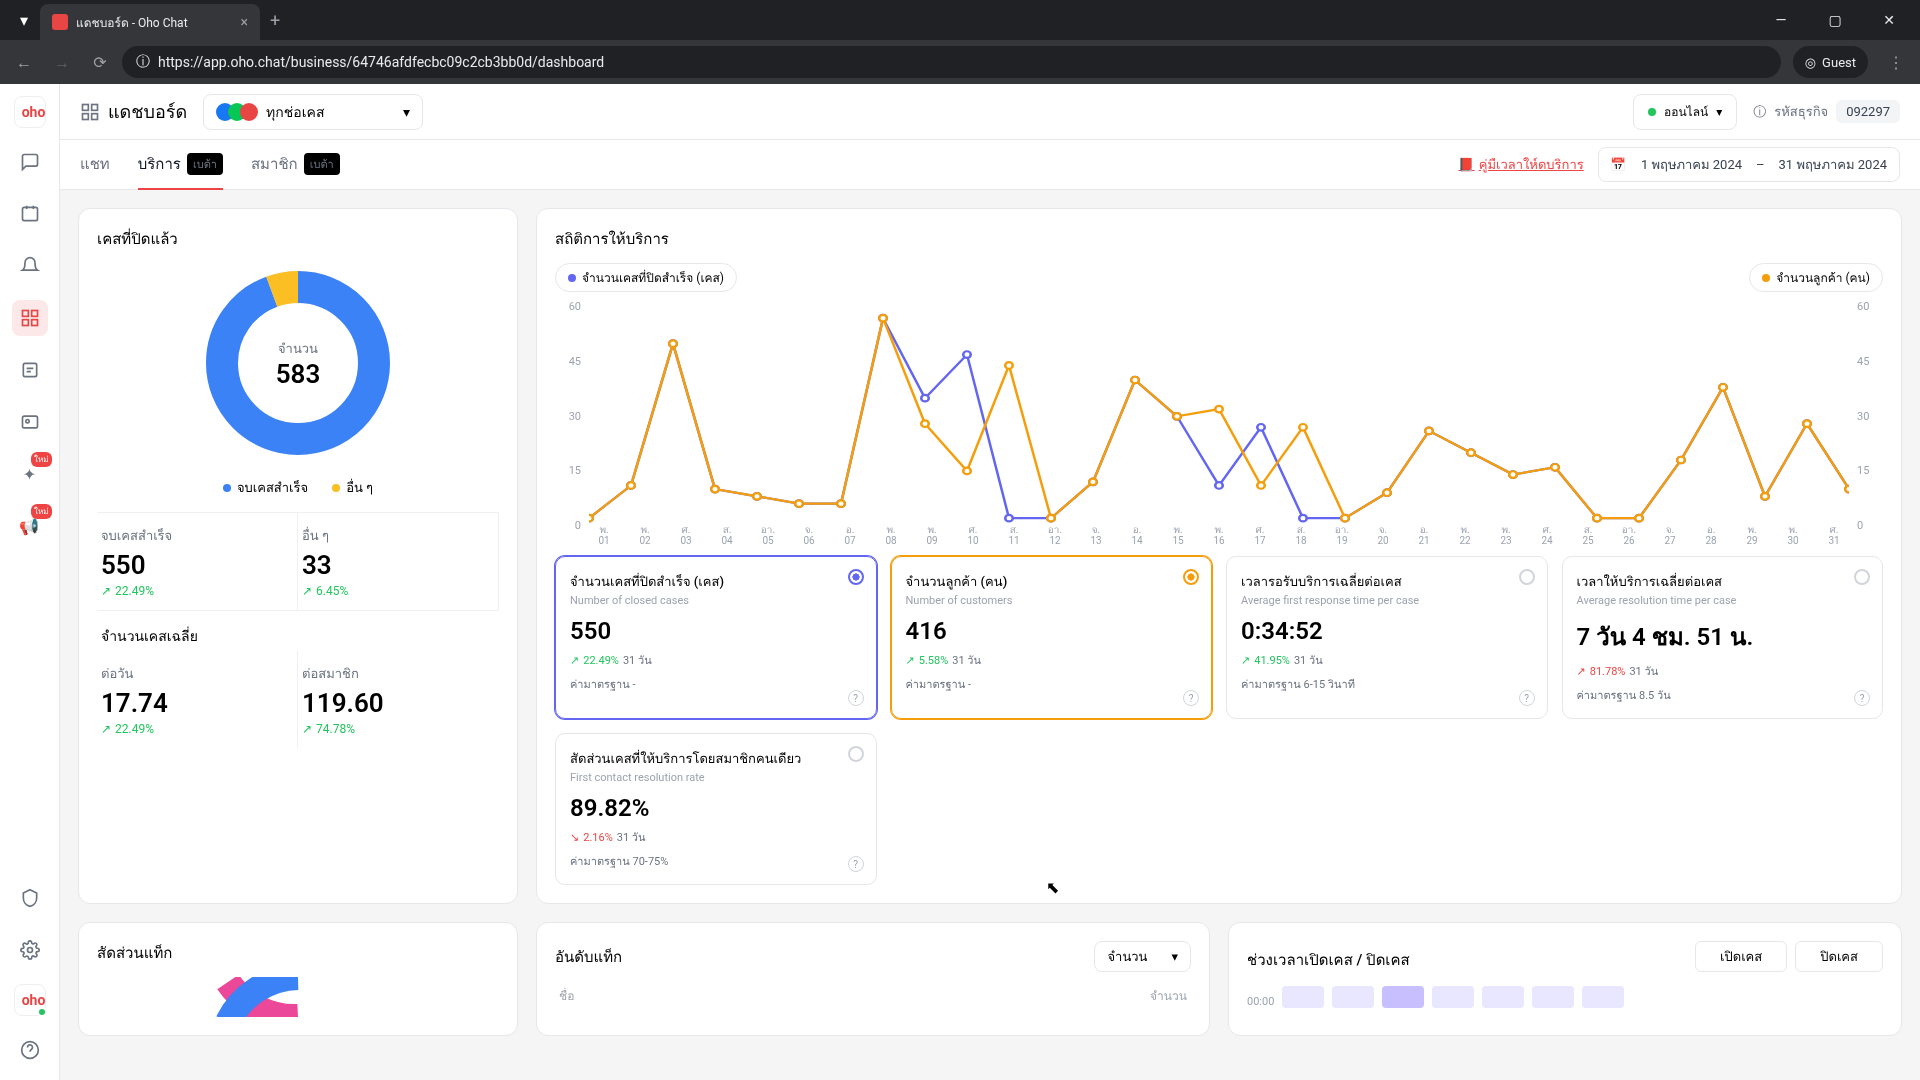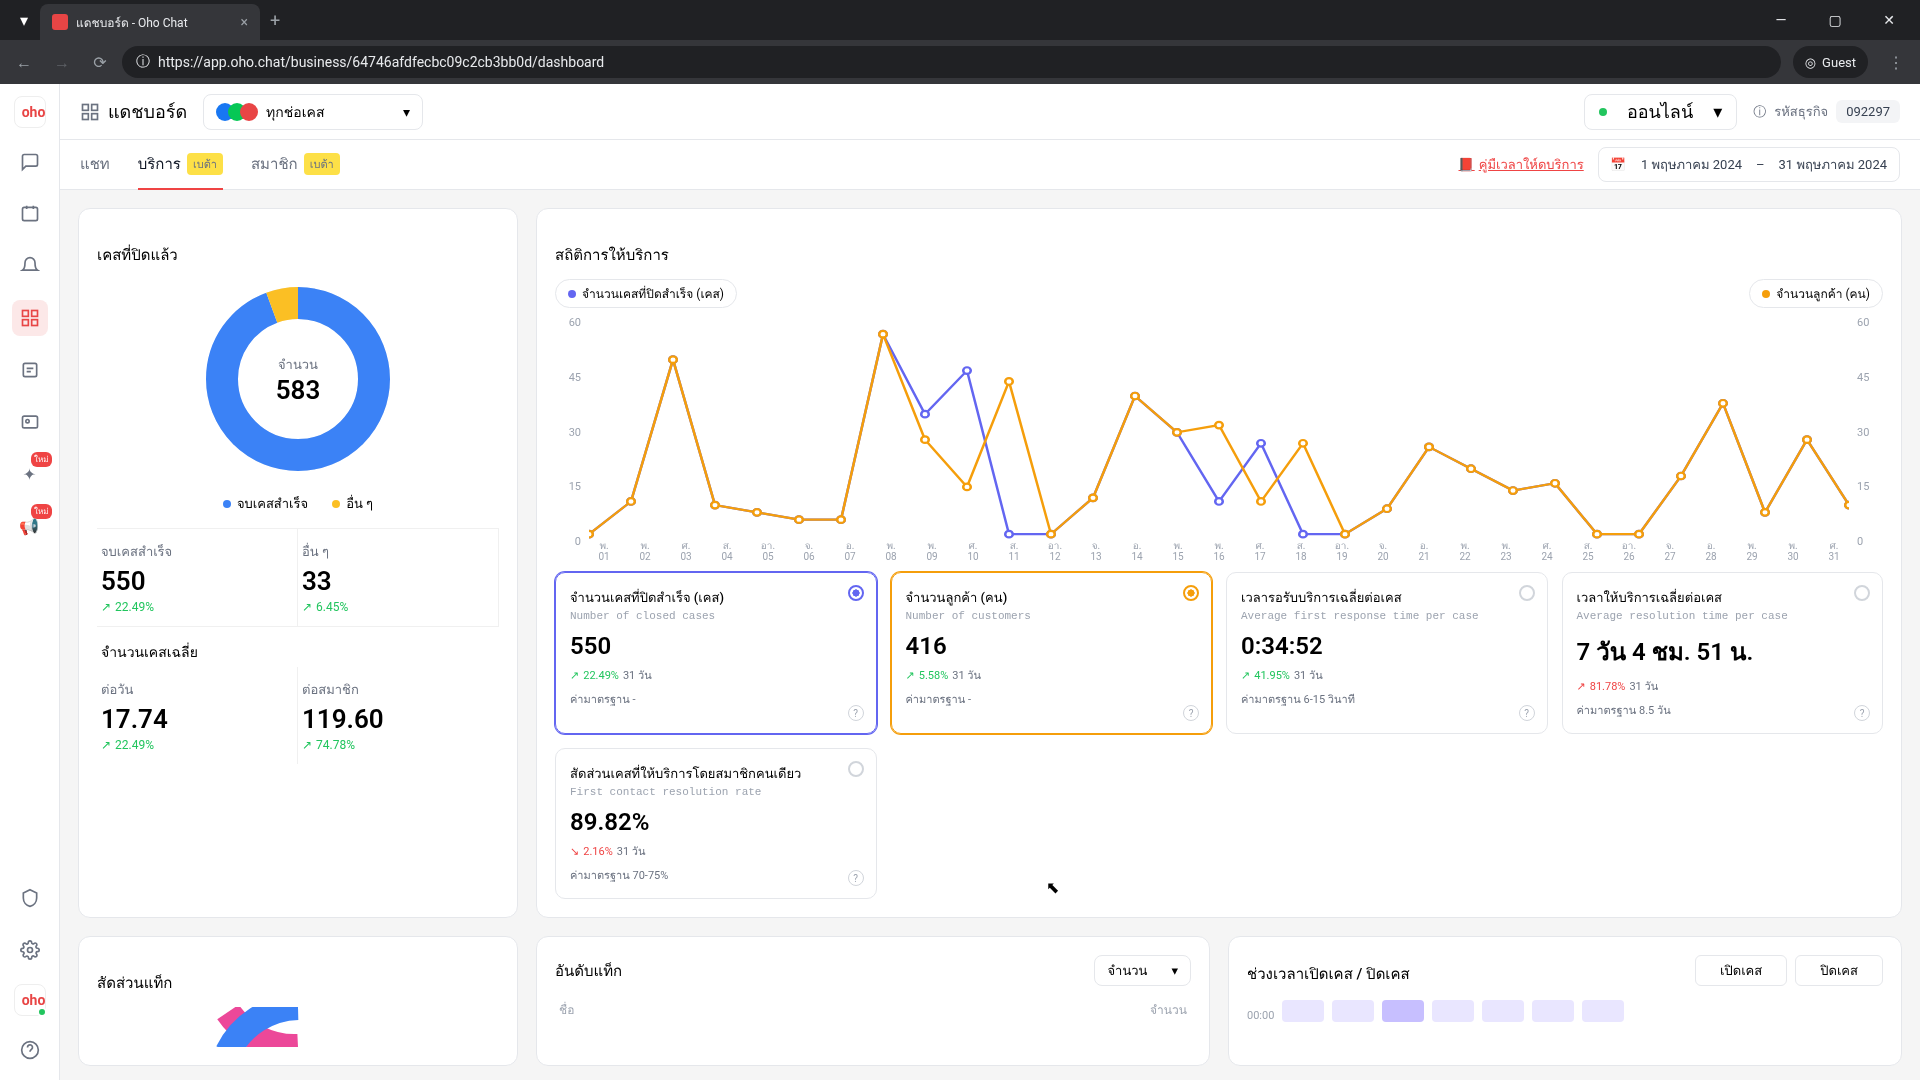"ออนไลน์" .status-pill { font-size: 18px -> 12px; gap: 20px -> 8px }
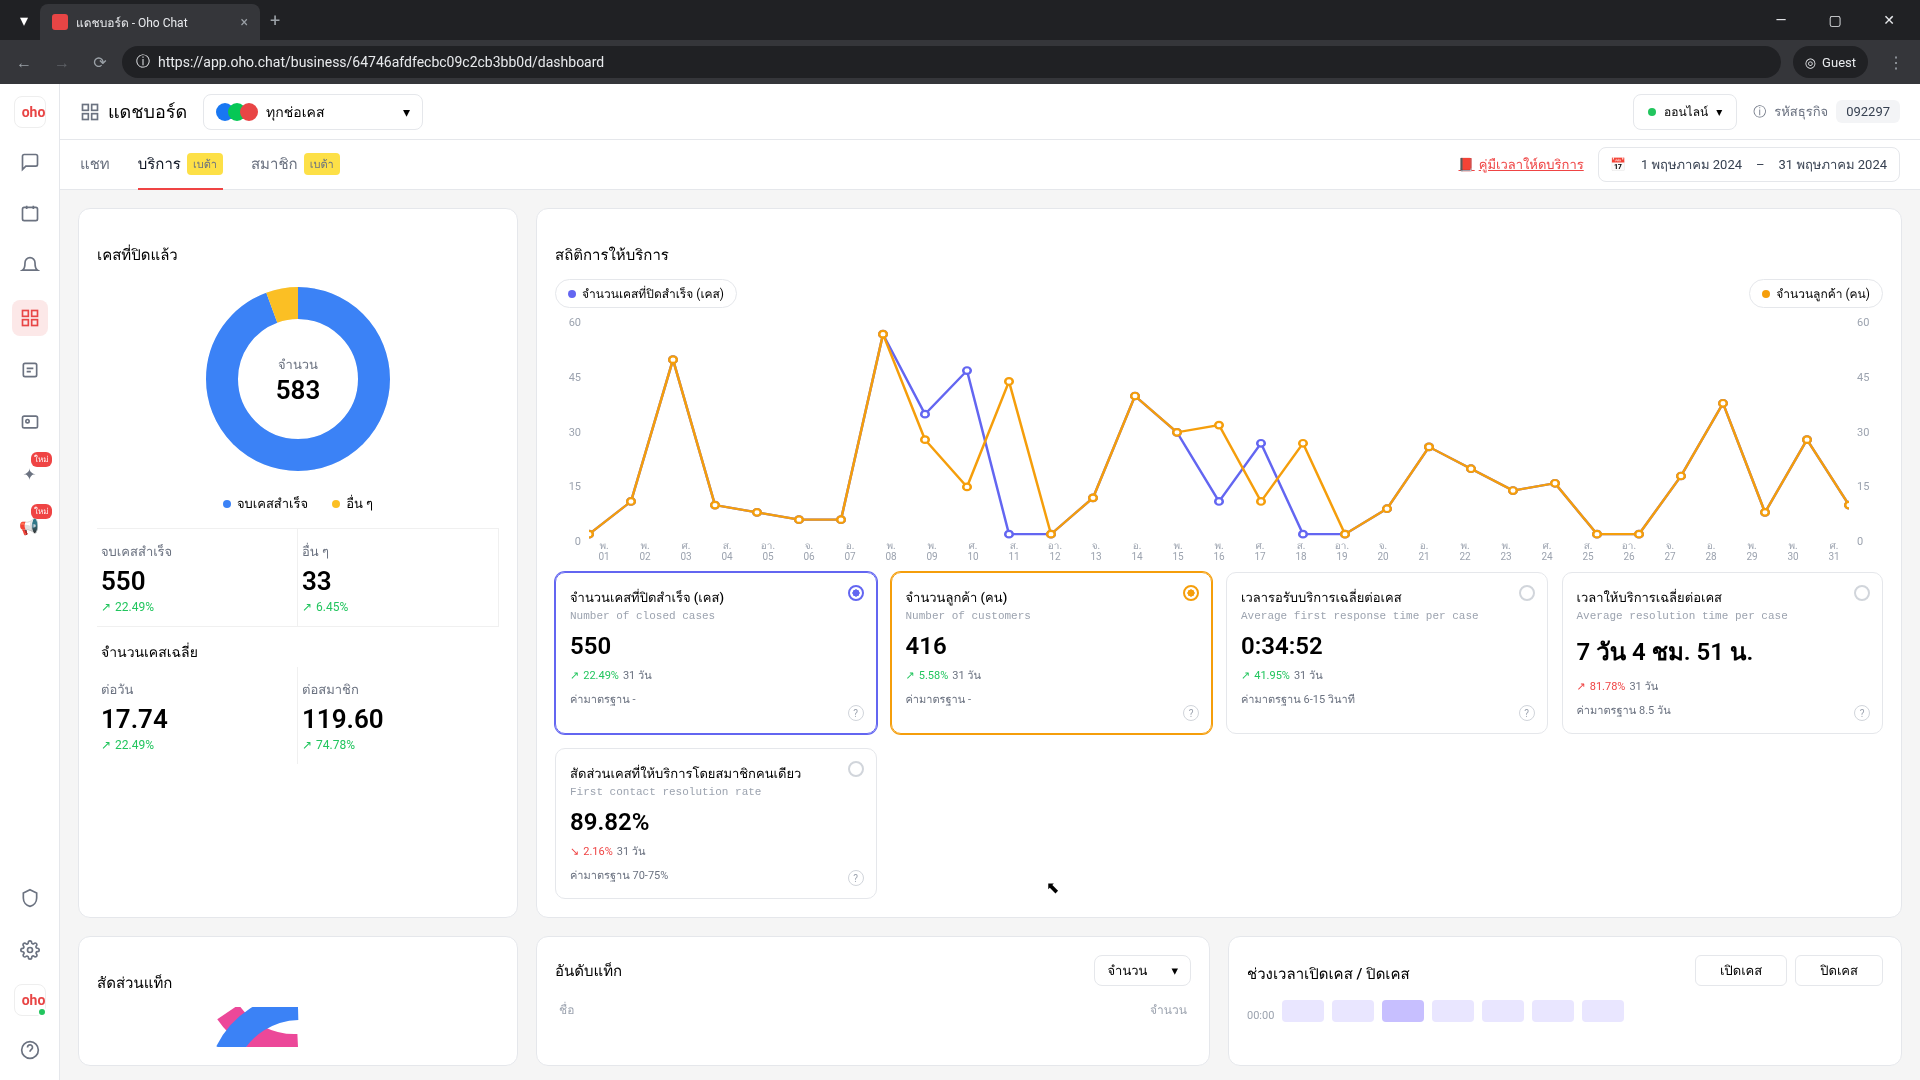"เบต้า" .tb-badge { background: #fde047 -> #000000 }
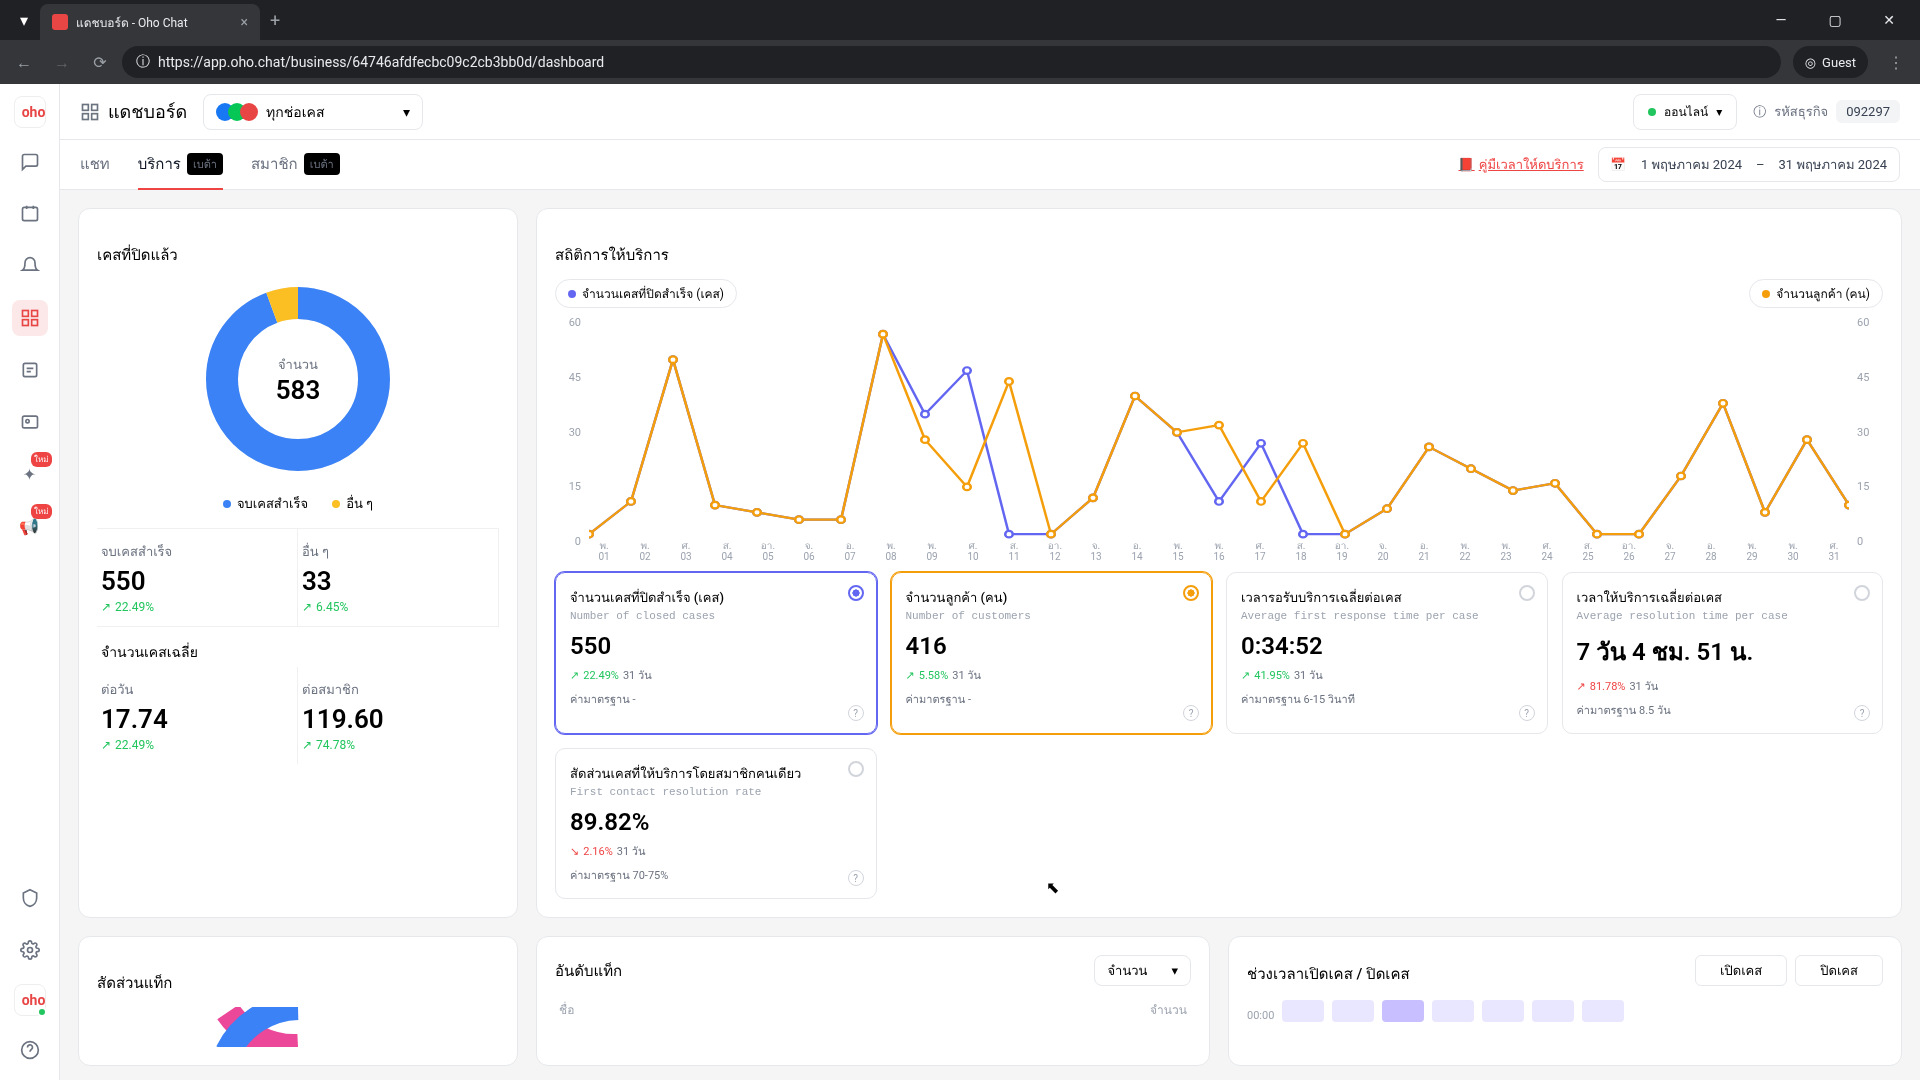"เคสที่ปิดแล้ว" .card-title { margin-top: 16px -> none }
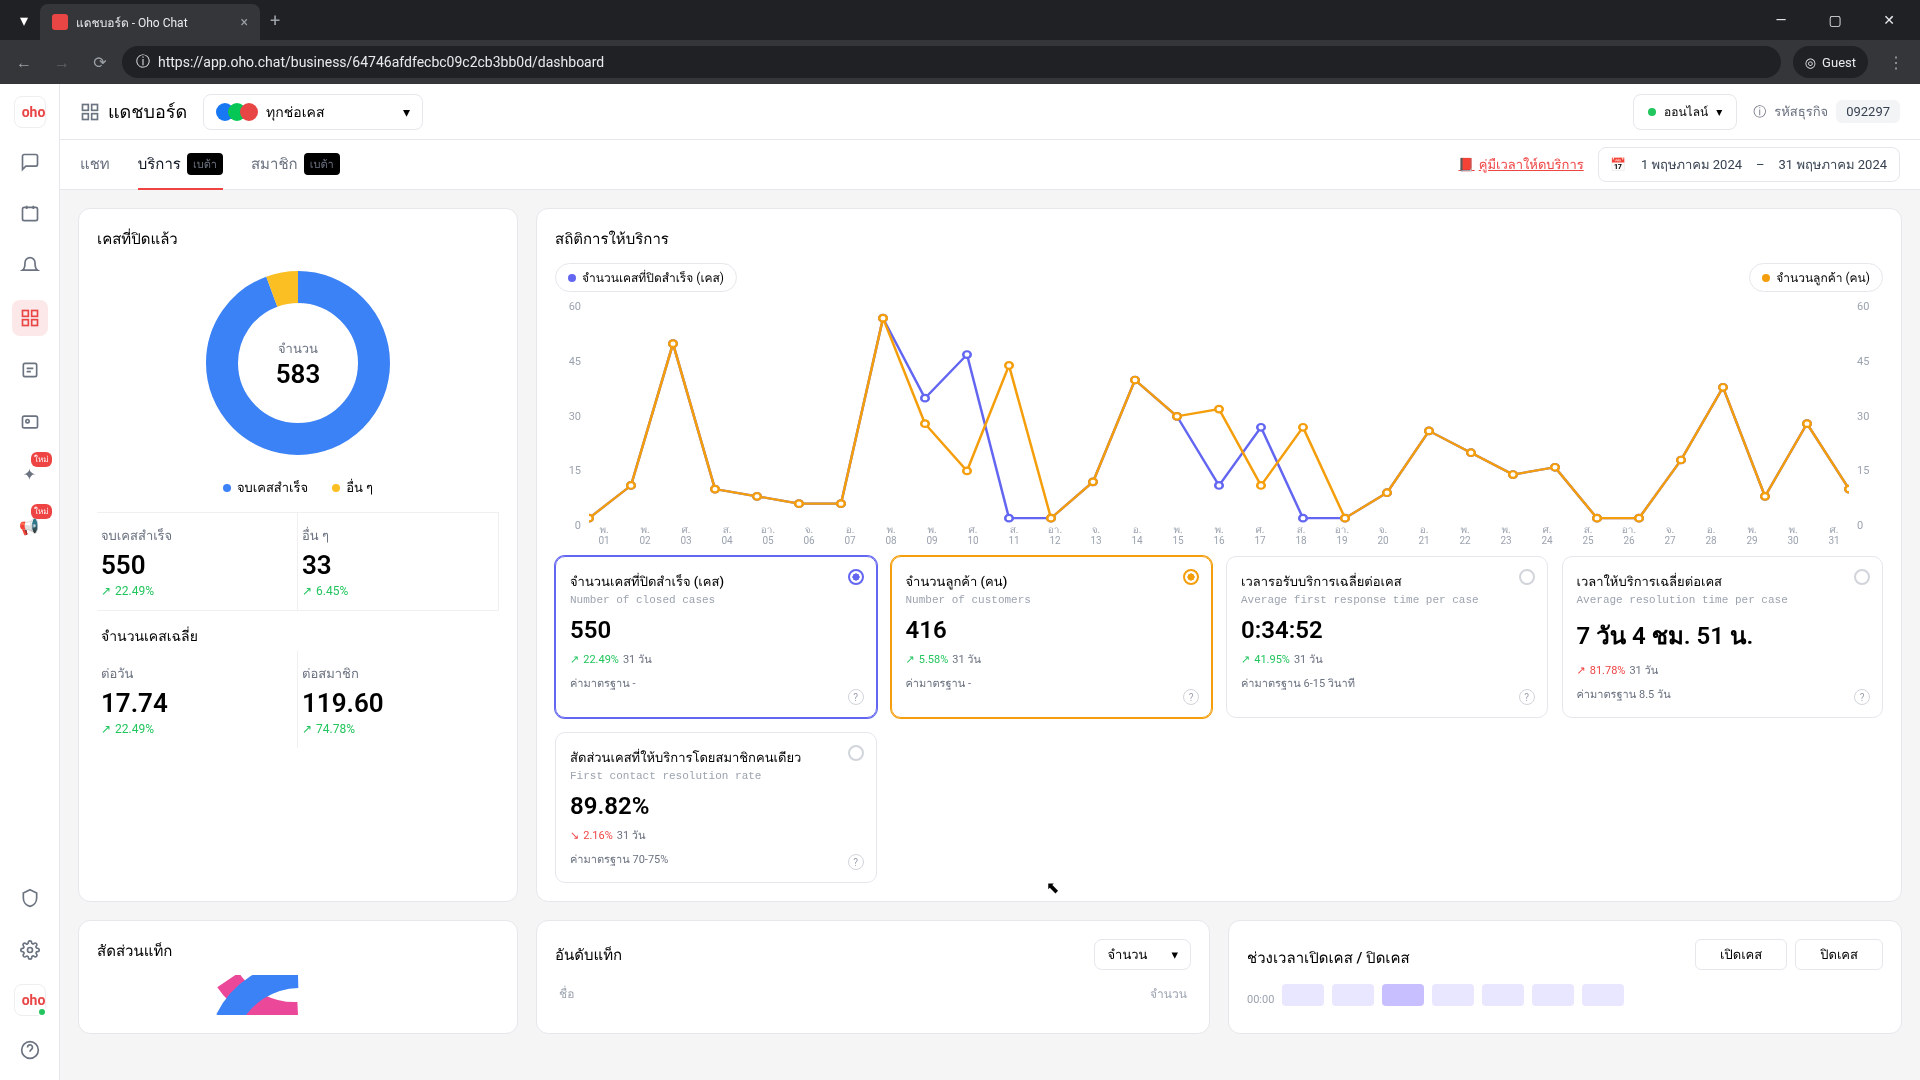"Number of closed cases" .mc-sub { font-family: Liberation Mono, monospace -> none }
